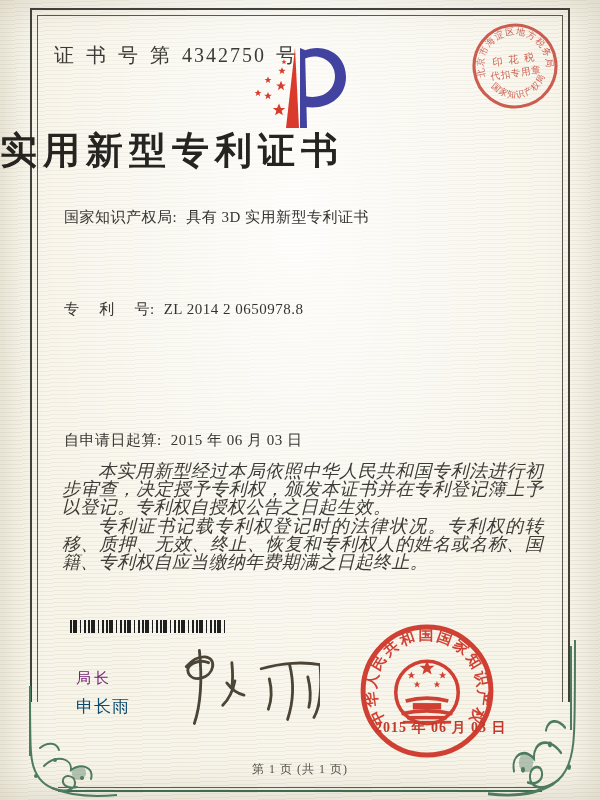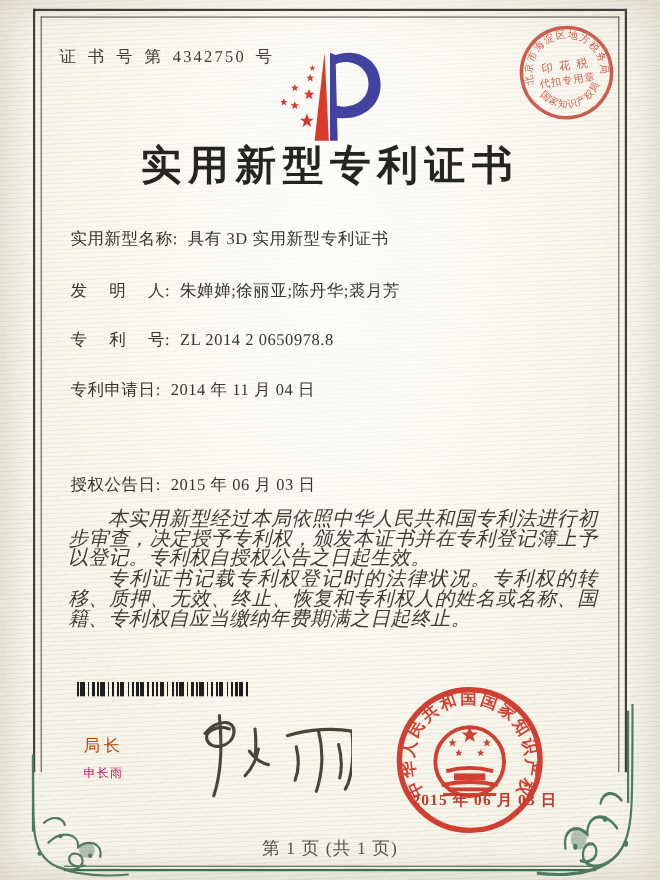"证 书 号 第 4342750" .cert-no { font-size: 15px -> 20px }
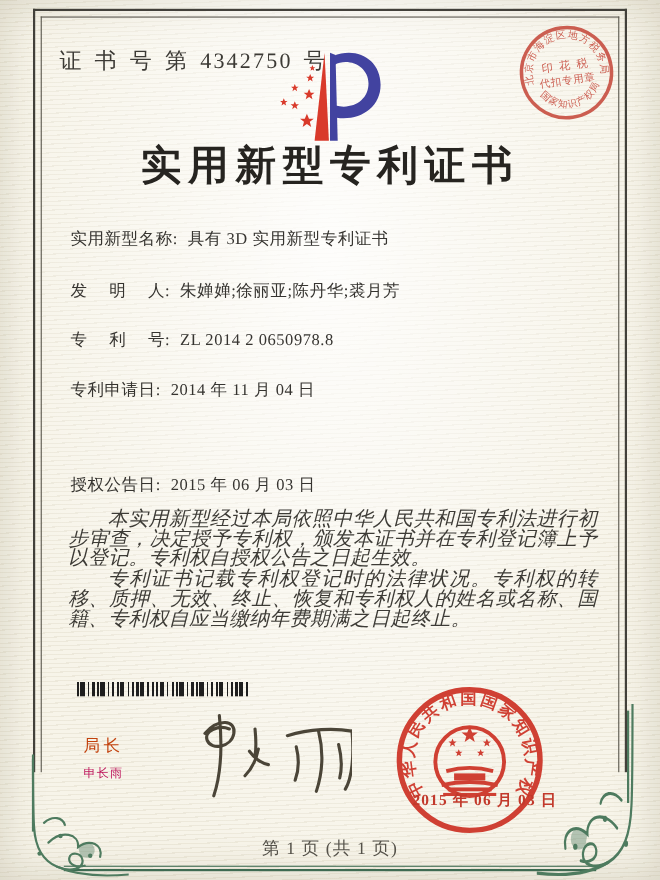"实用新型专利证书" .title { text-align: center -> none }
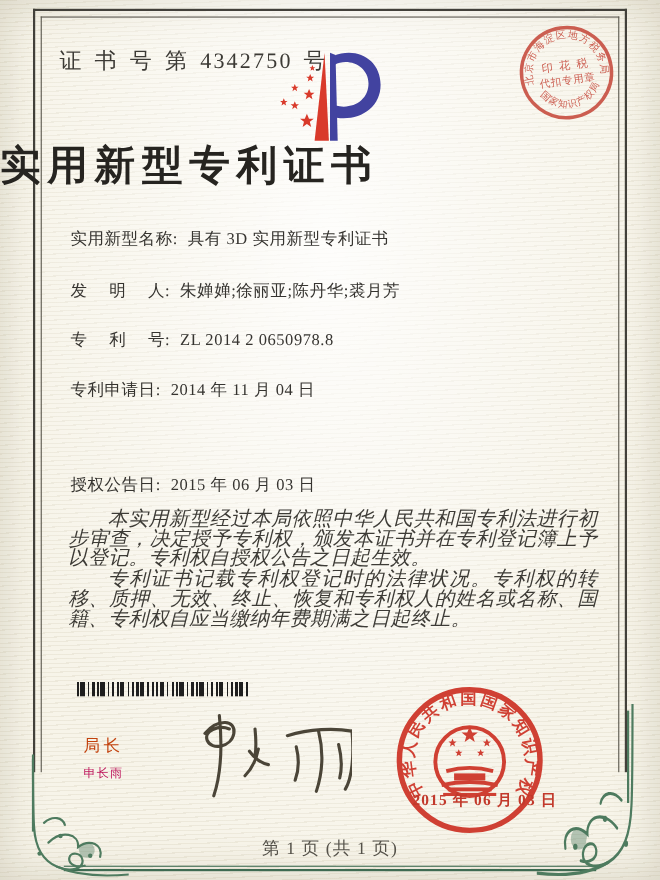"实用新型名称:" span.flabel { text: 实用新型名称 -> 国家知识产权局 }
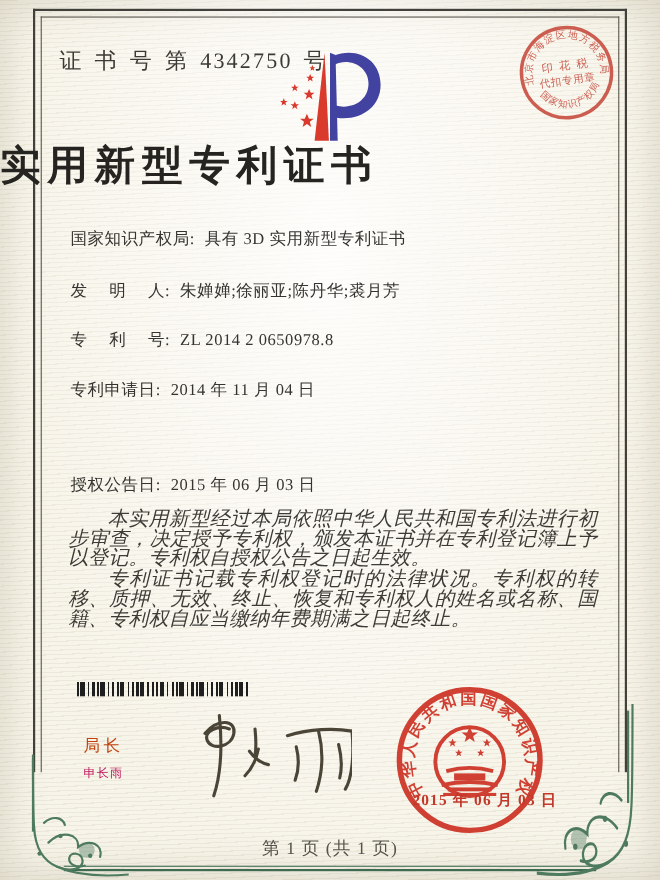"发 明 人: 朱婵婵;徐丽亚;陈丹华;裘月芳" div.field { html: <div> <span>发 明 人:</span><span>朱婵婵;徐丽亚;陈丹华;裘月芳</span> </div> -> none }
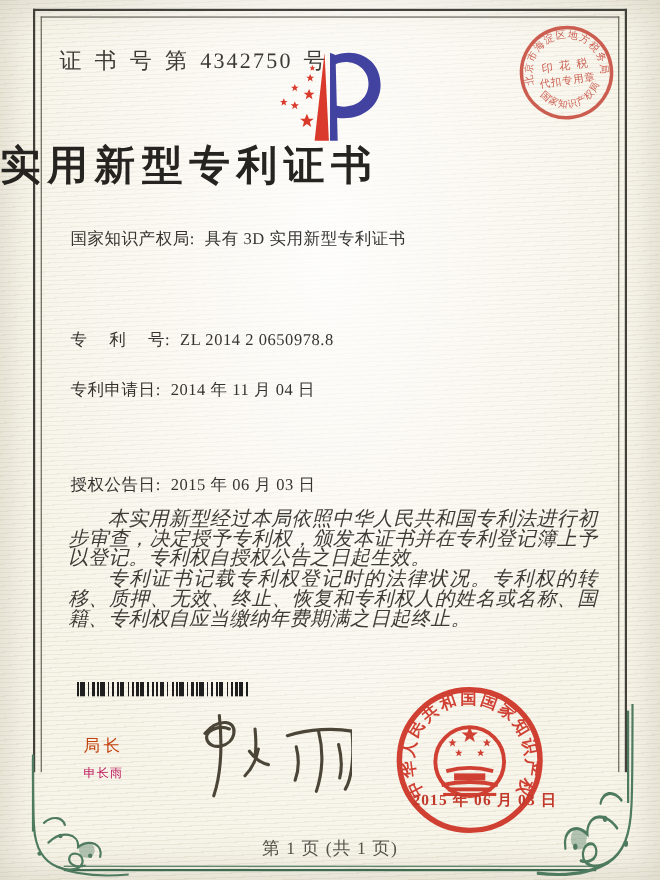"专利申请日: 2014 年 11 月" div.field { html: <div> <span>专利申请日:</span><span>2014 年 11 月 04 日</span> </div> -> none }
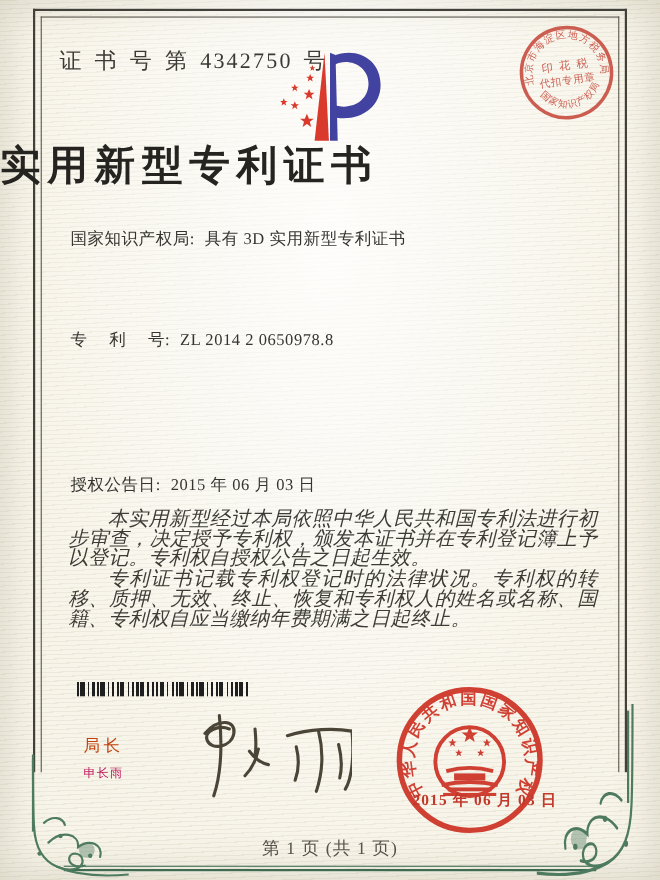"授权公告日:" span.flabel { text: 授权公告日 -> 自申请日起算 }
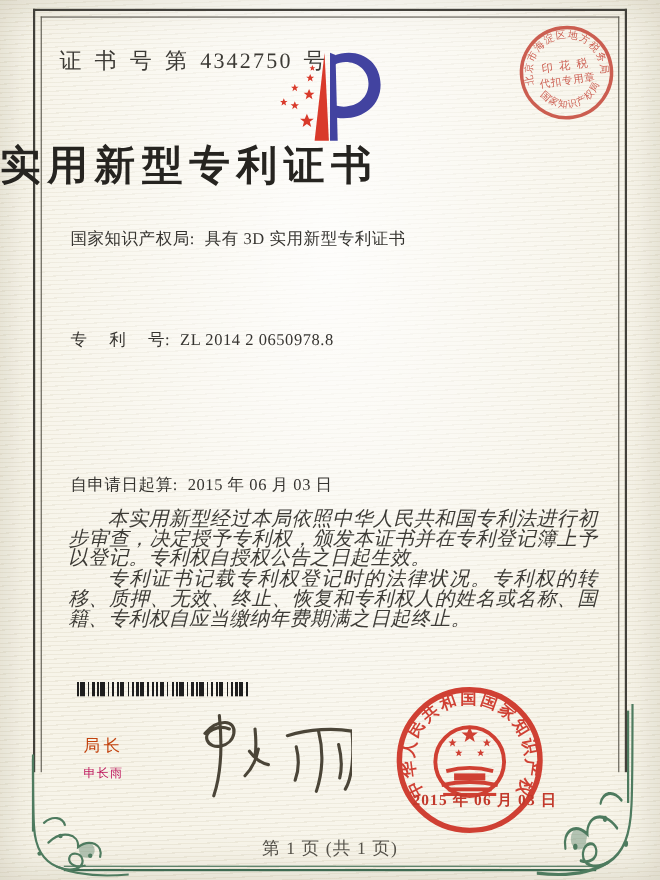"局长" .sig-title { color: #c2410c -> #701a75 }
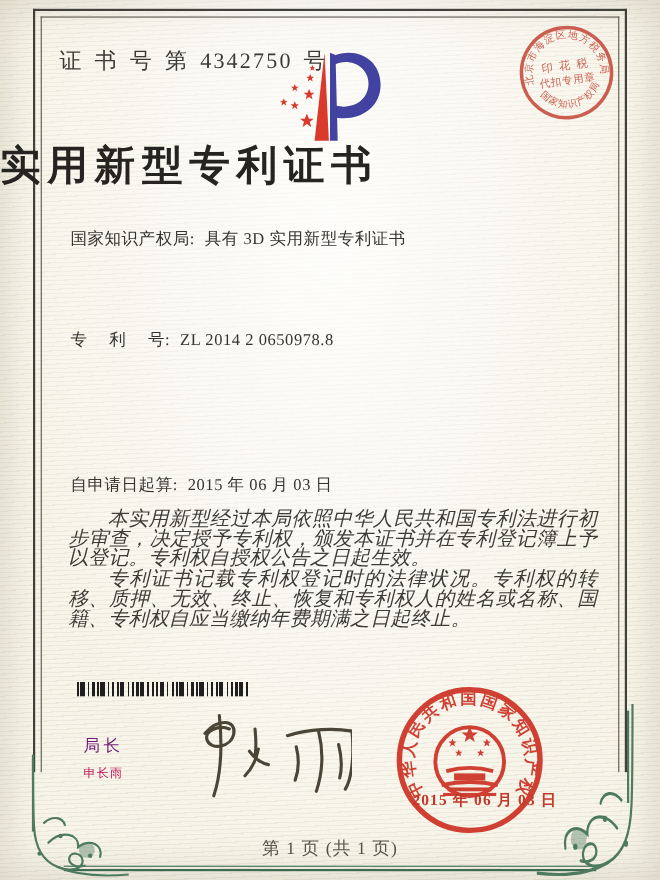"申长雨" .sig-name { color: #be185d -> #0c4a6e; font-size: 11px -> 17px }
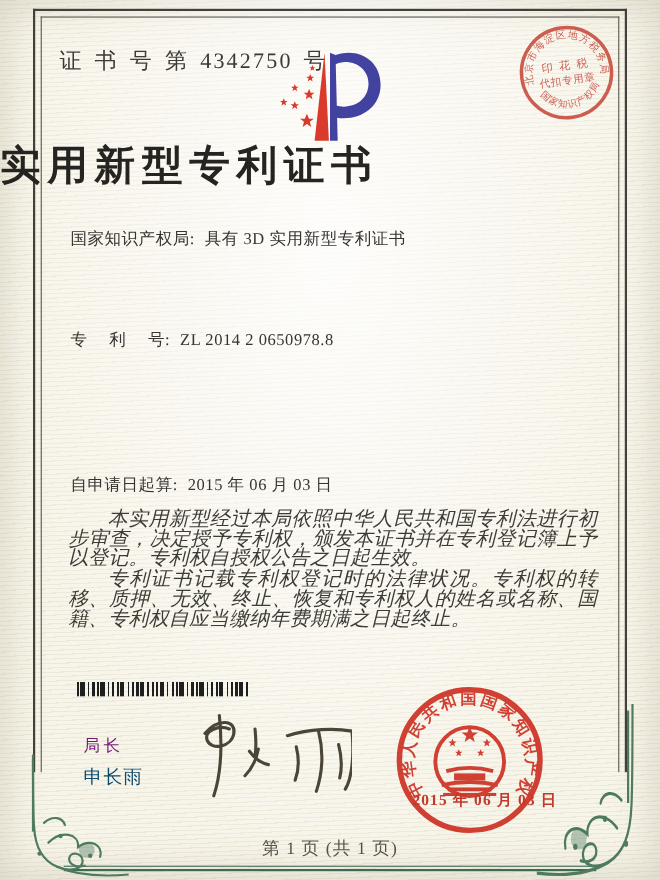"第 1 页 (共 1" .footer { font-size: 16px -> 12px }
